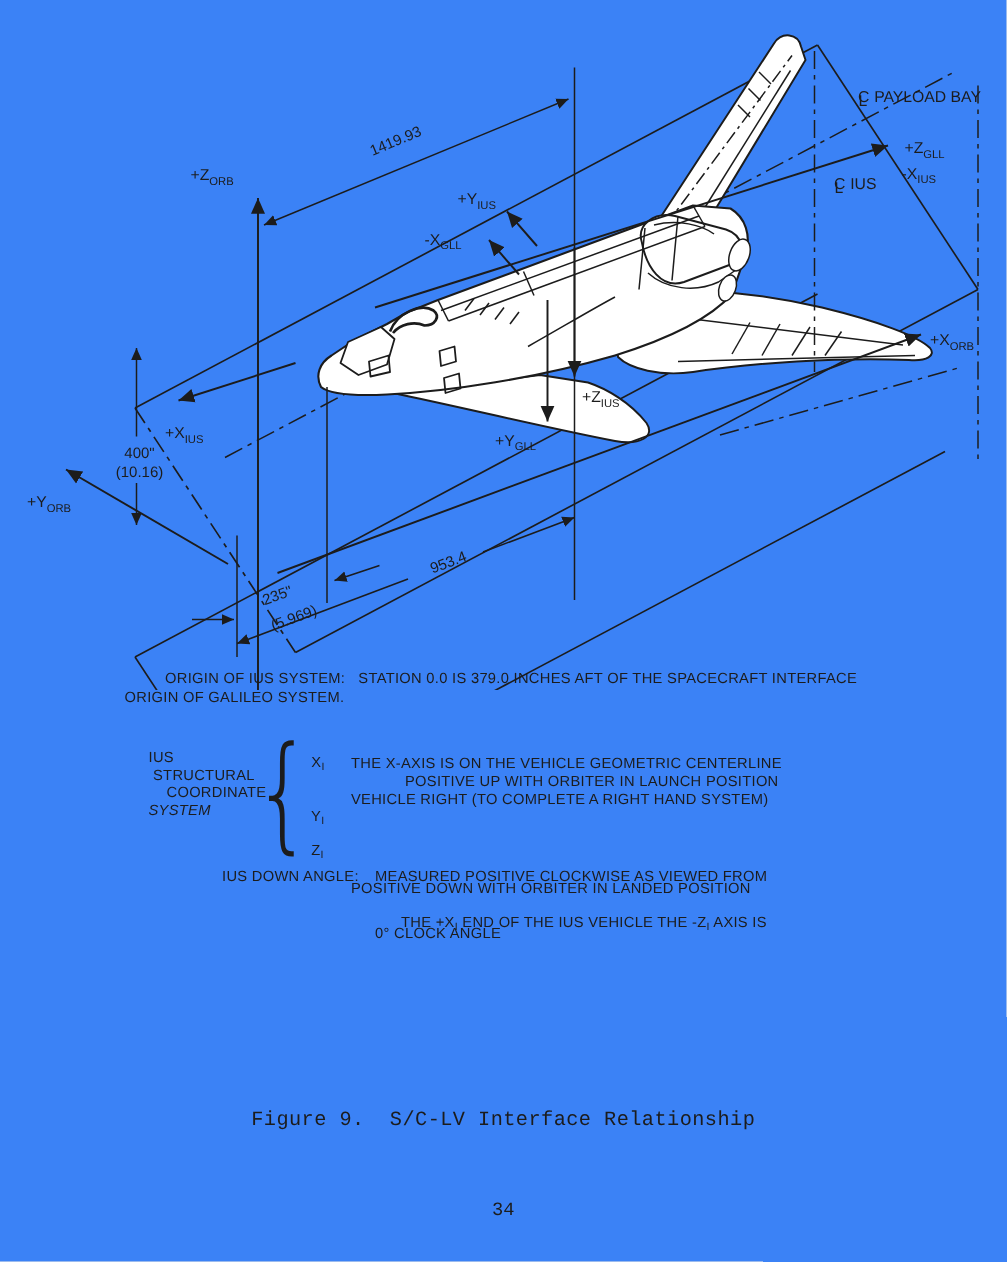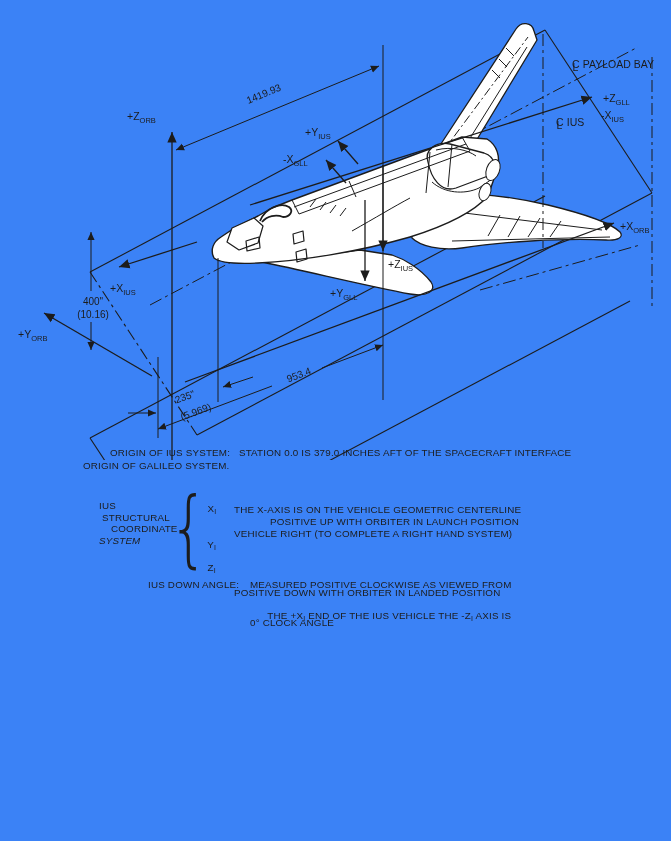"Figure 9. S/C-LV Interface Relationship" div.caption { html: none -> <div>Figure 9. S/C-LV Interface Relationship</div> }
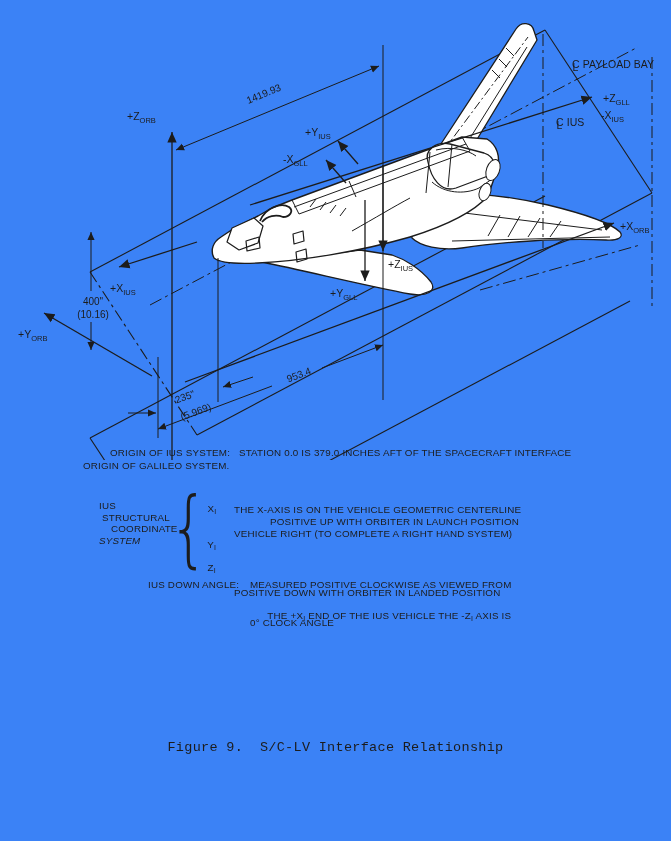"34" div.pagenum { html: none -> <div>34</div> }
